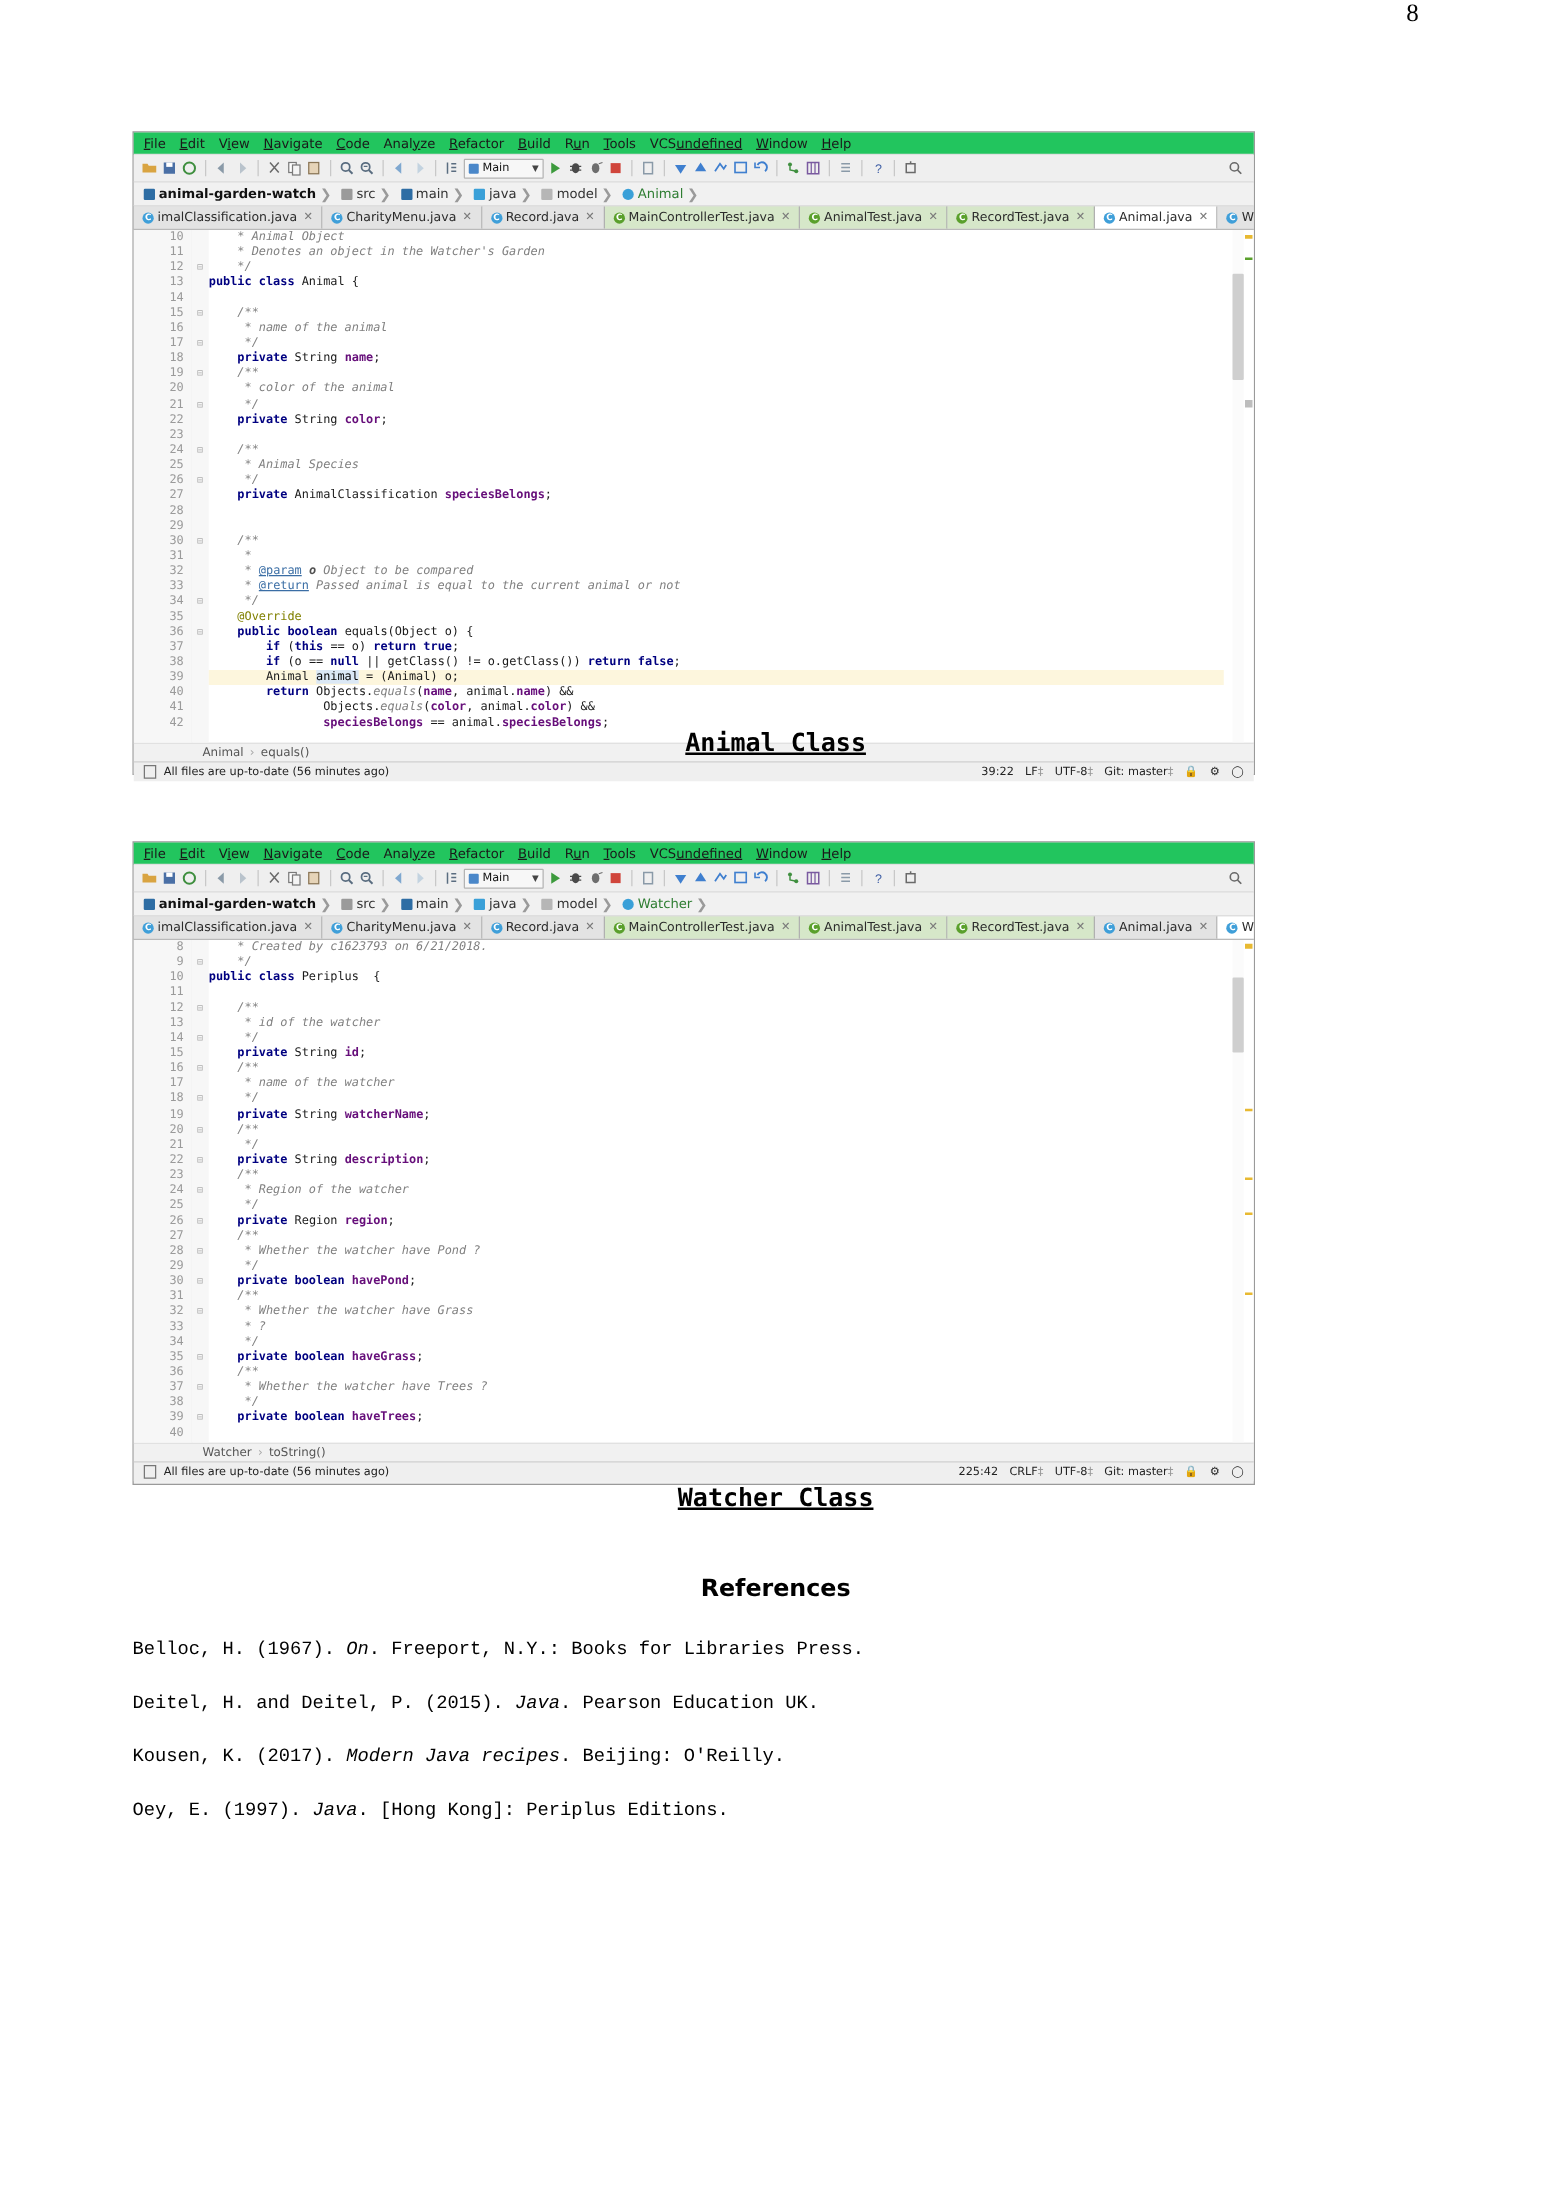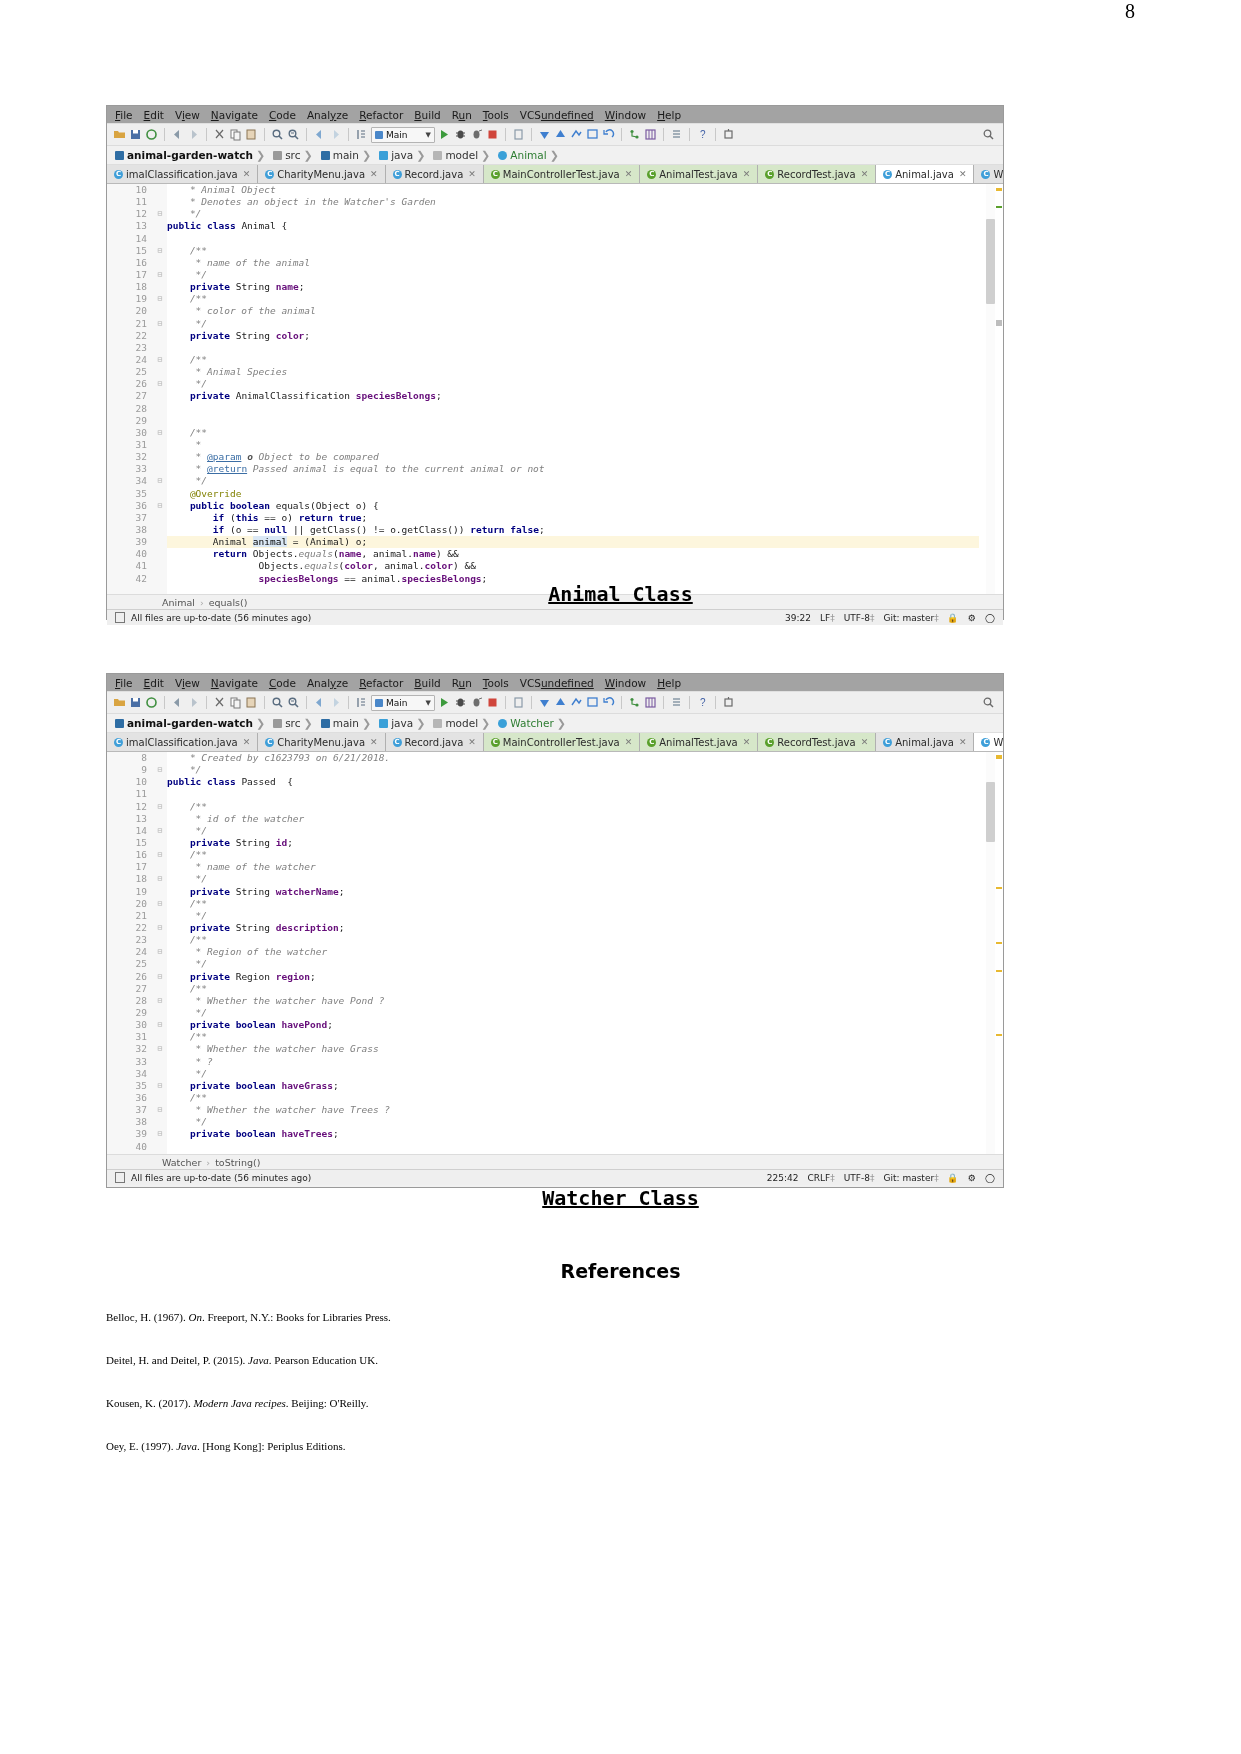"File" .menubar { background: #a3a3a3 -> #22c55e }
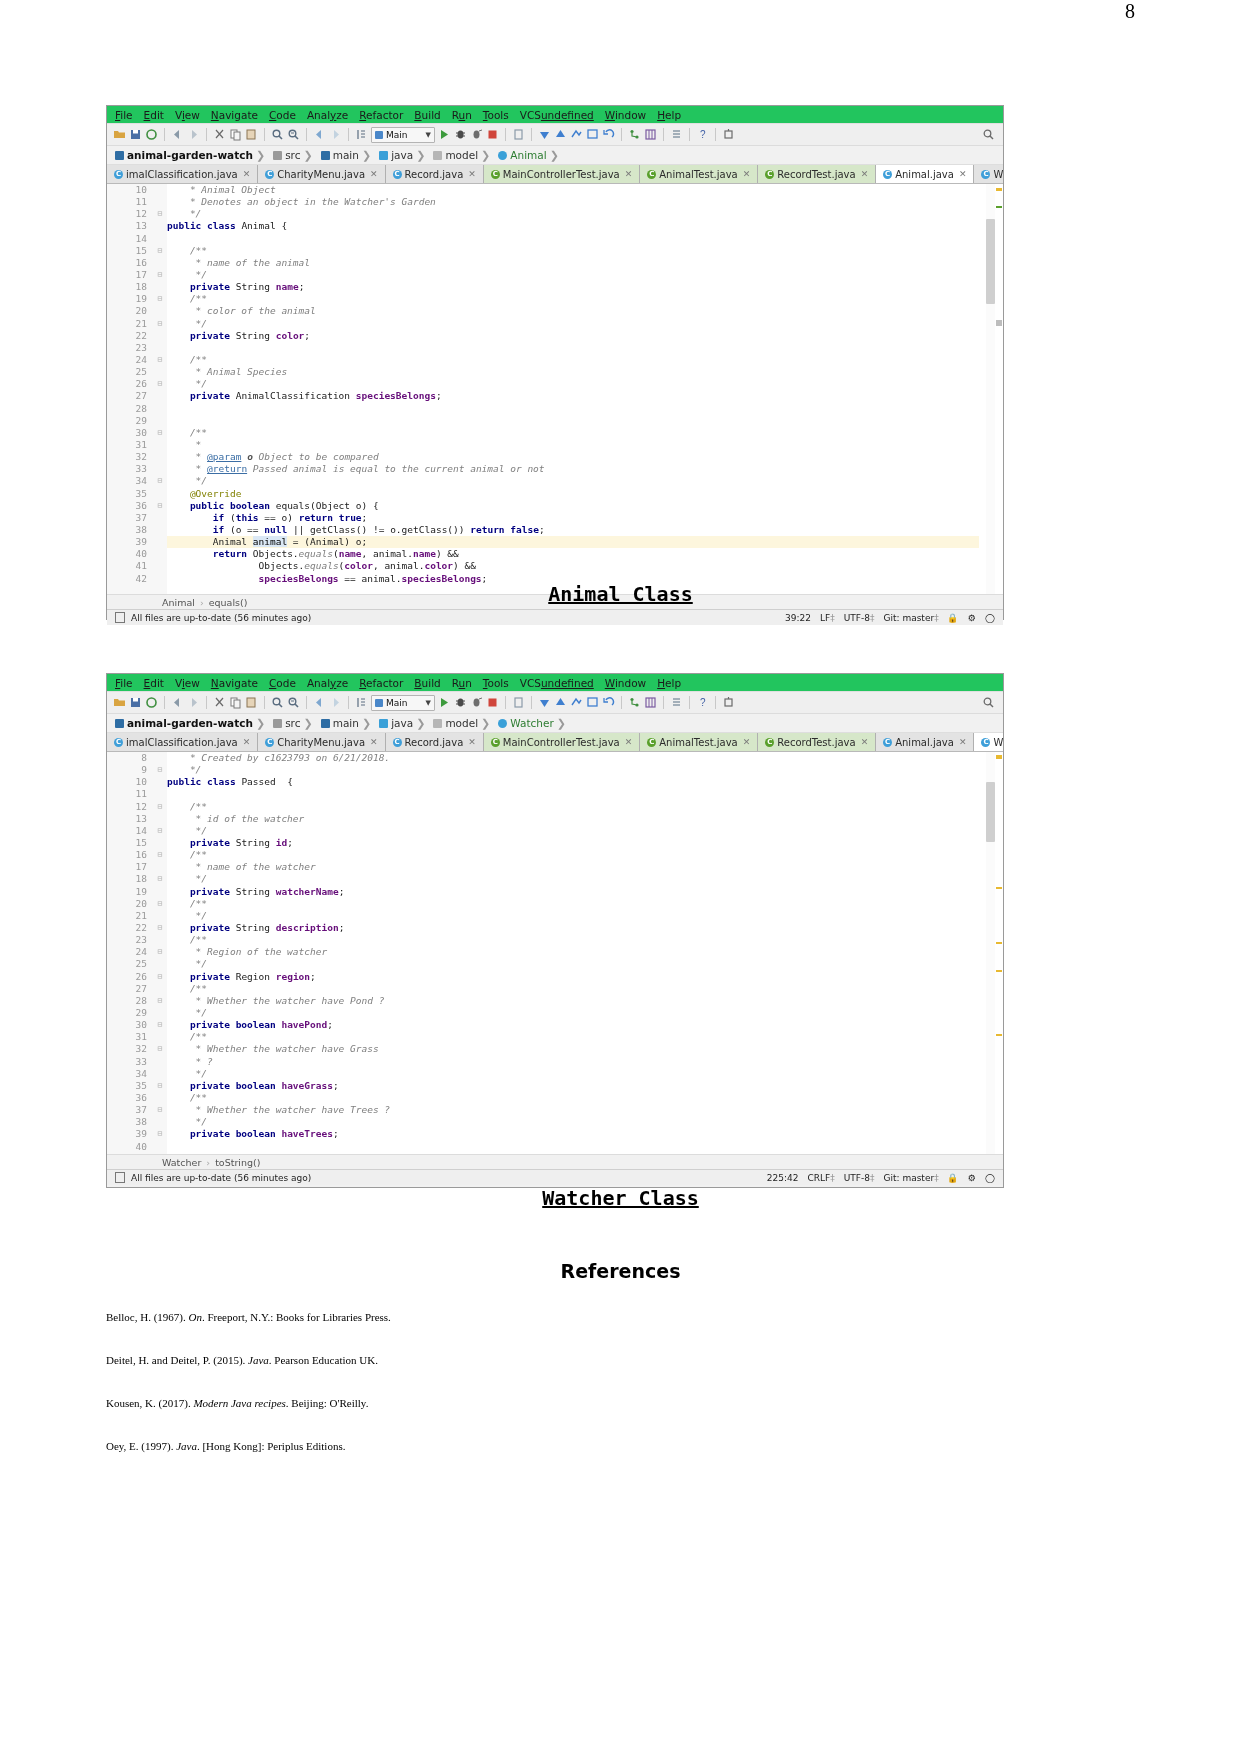"Passed {" span.txt { text: Passed -> Periplus }
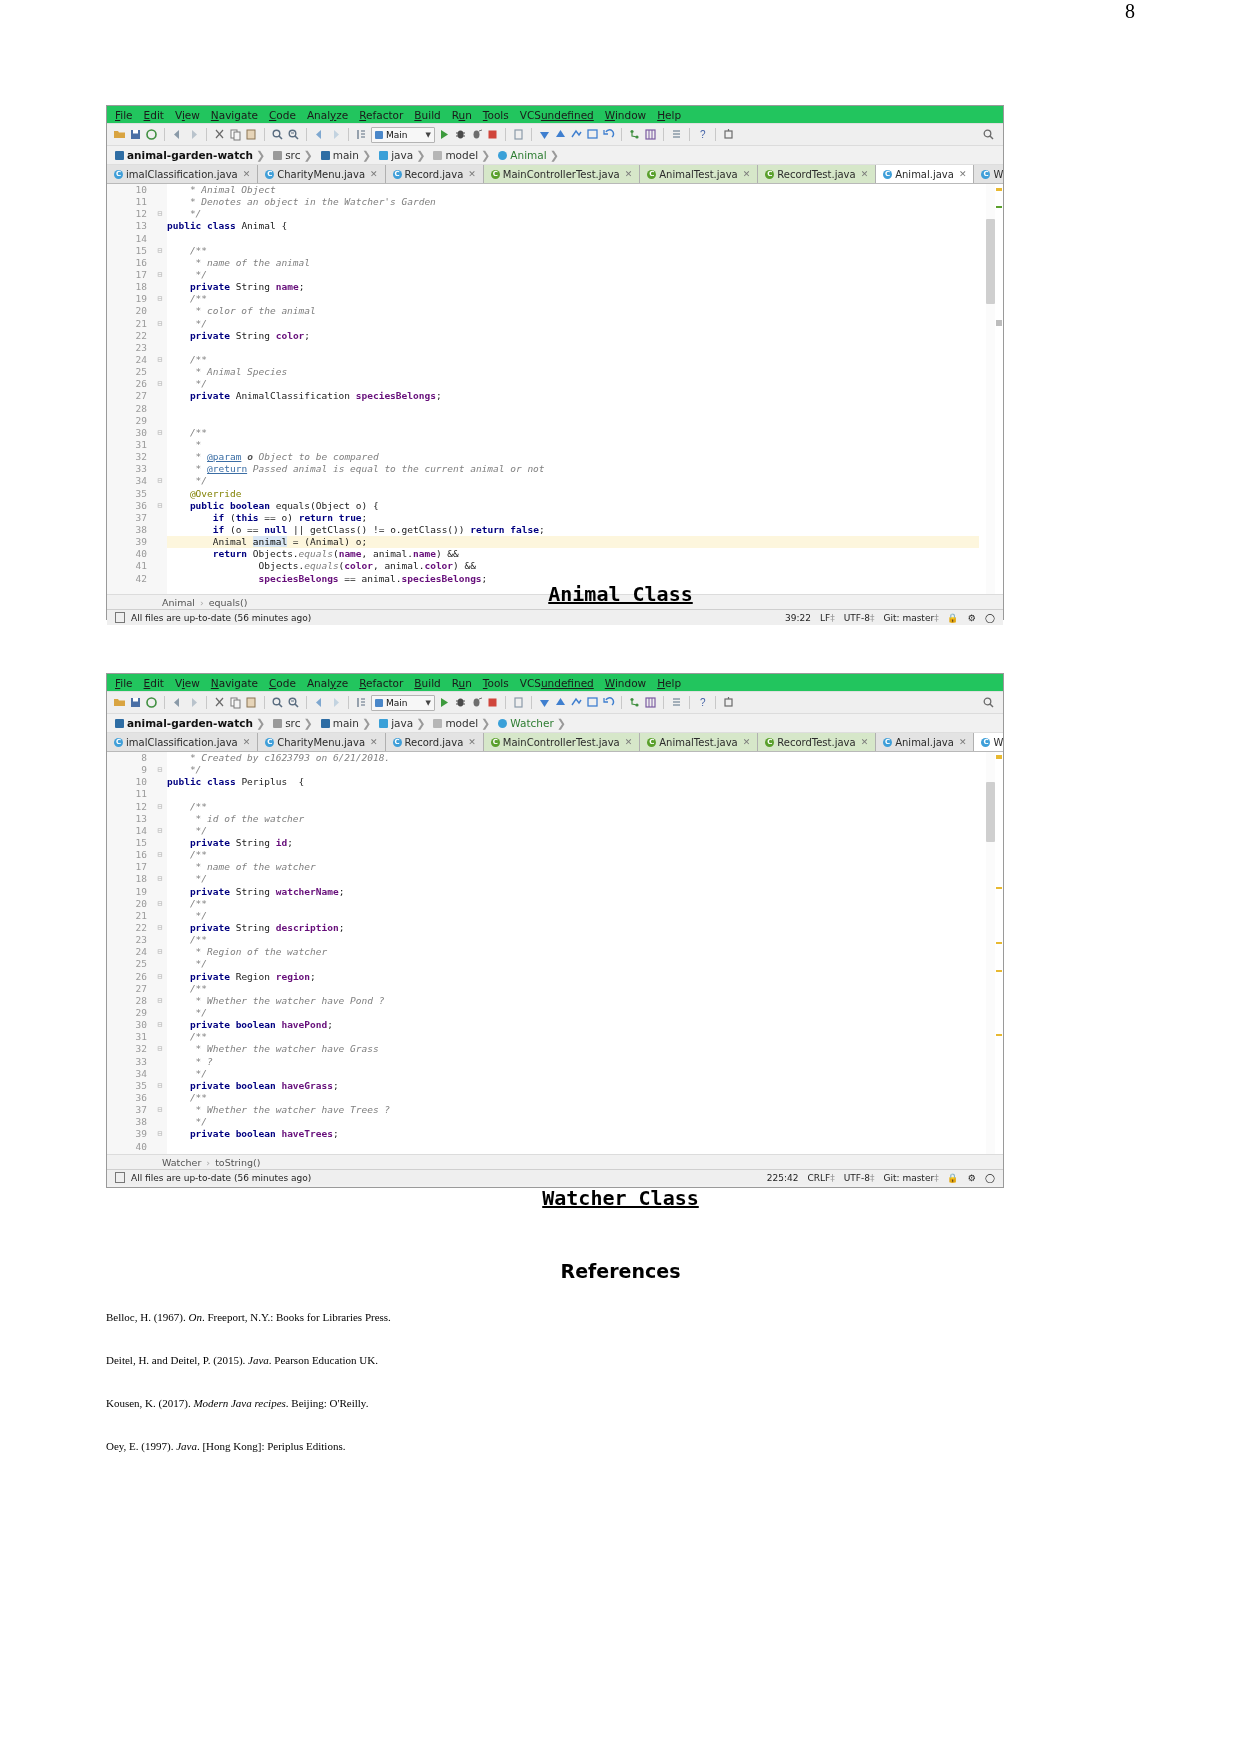"Belloc, H. (1967). On. Freeport," .ref { font-family: Liberation Serif, serif -> Liberation Mono, monospace; font-size: 11px -> 15px }
